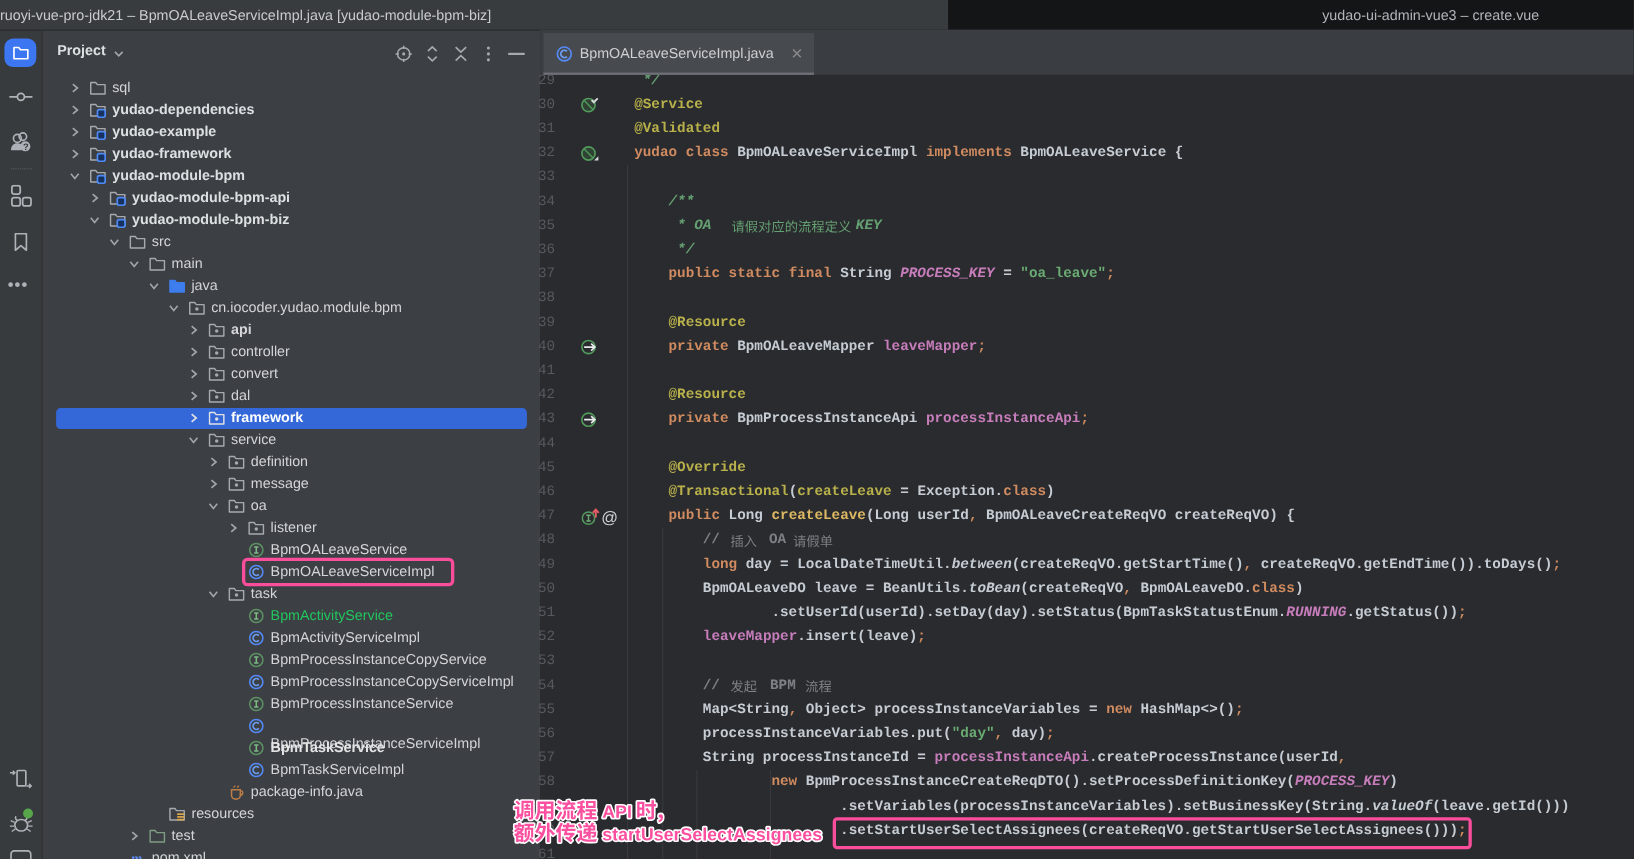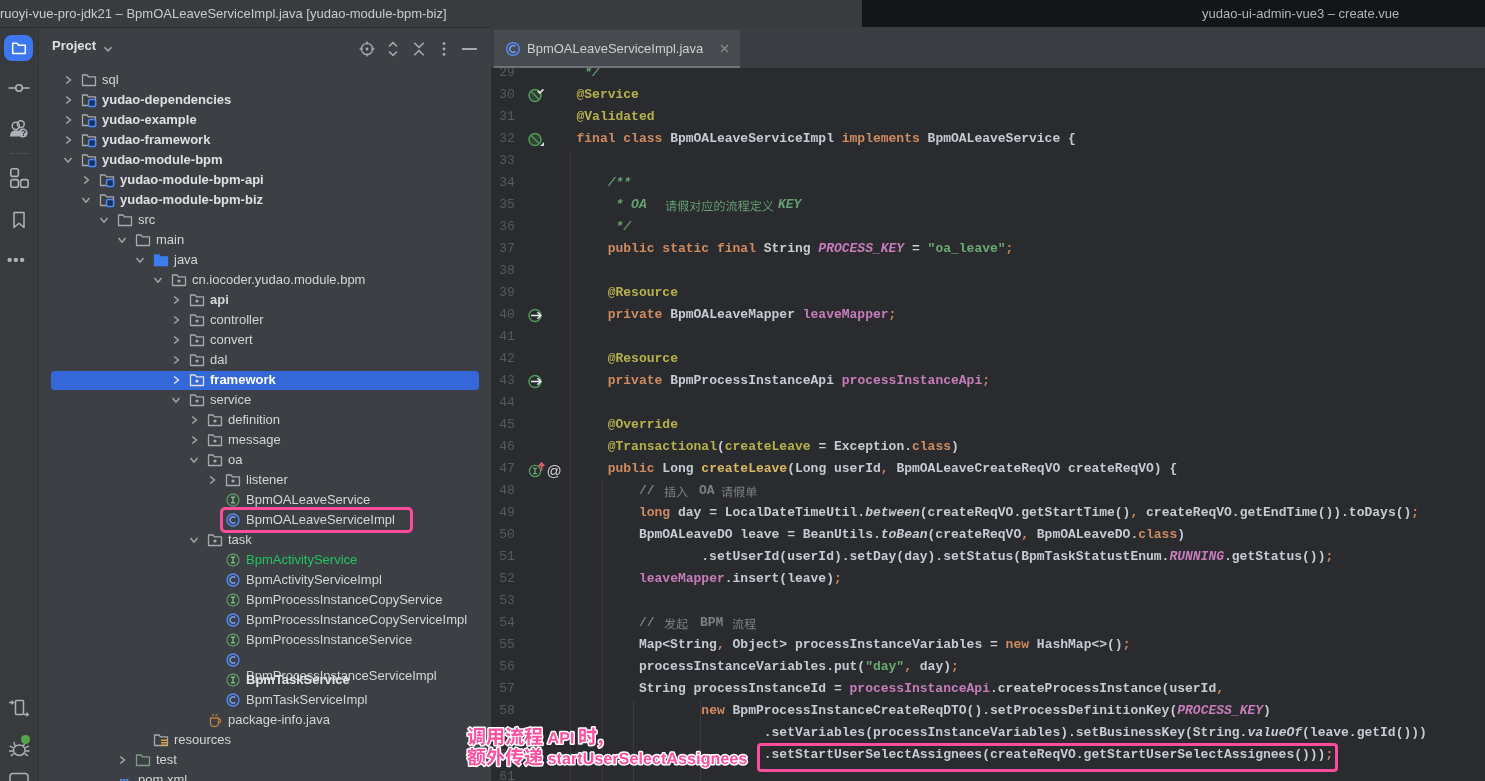"29" .lnum { text-align: center -> left }
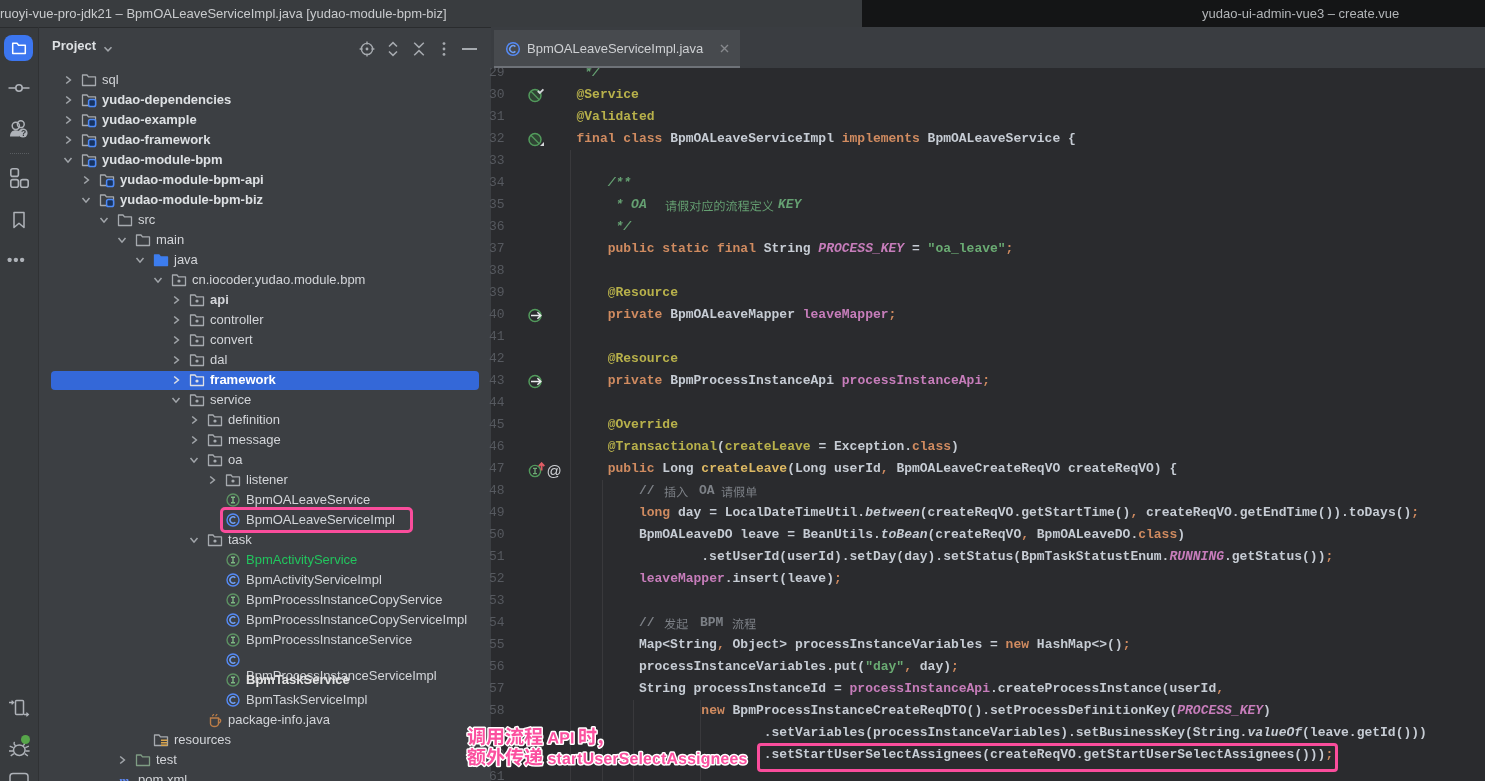"final class" span.k { text: final -> yudao }
